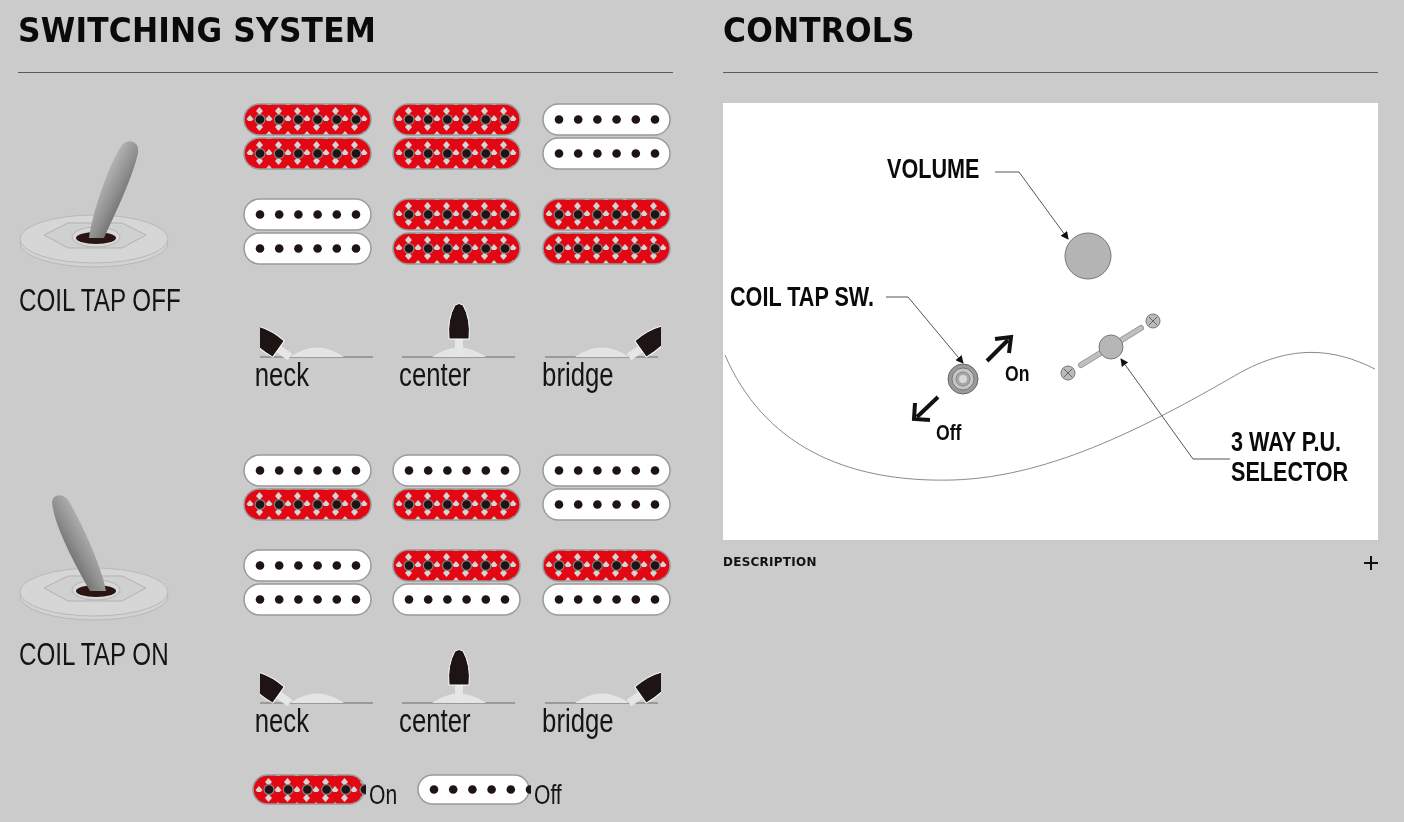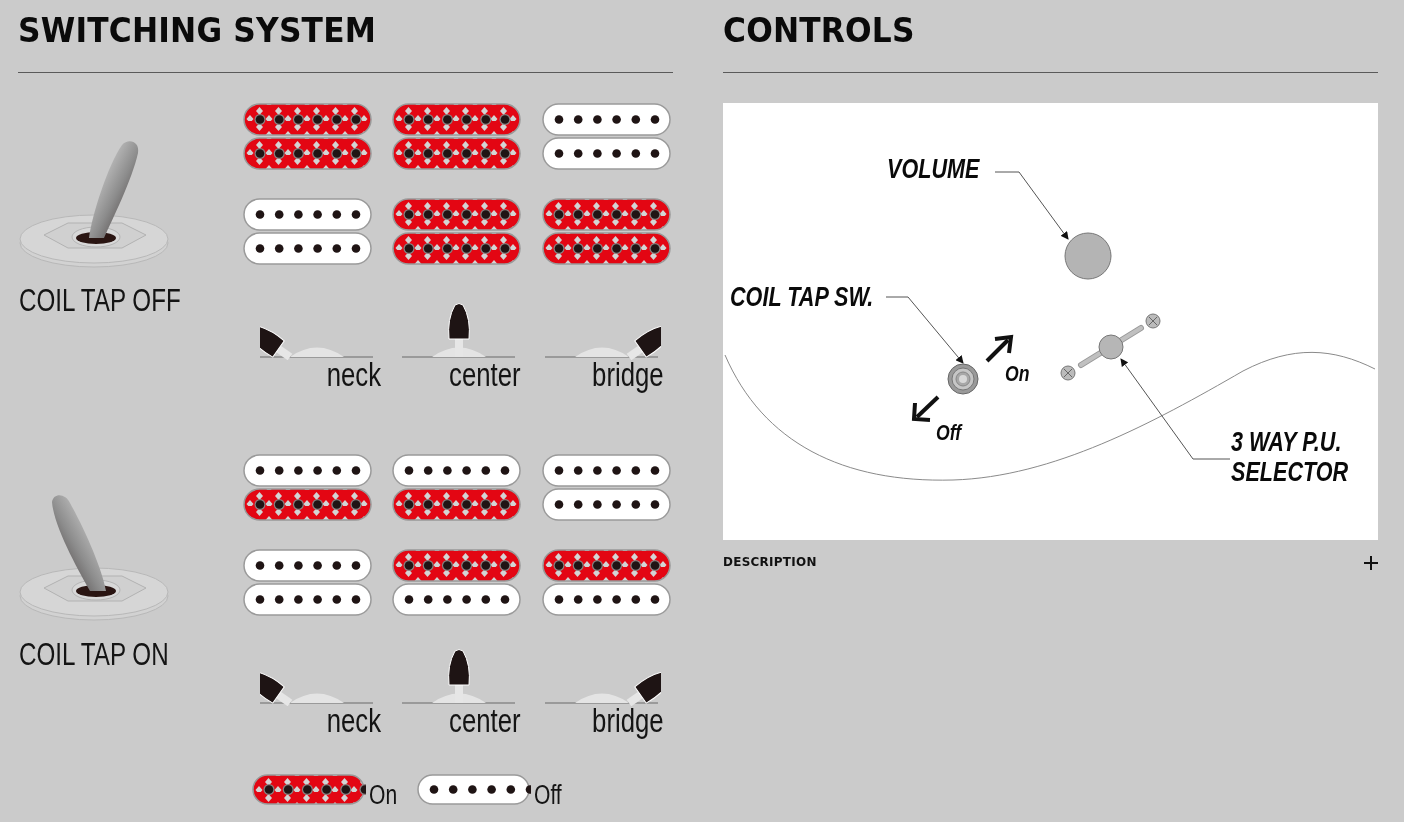"VOLUME" .diagram-box { font-style: italic -> none }
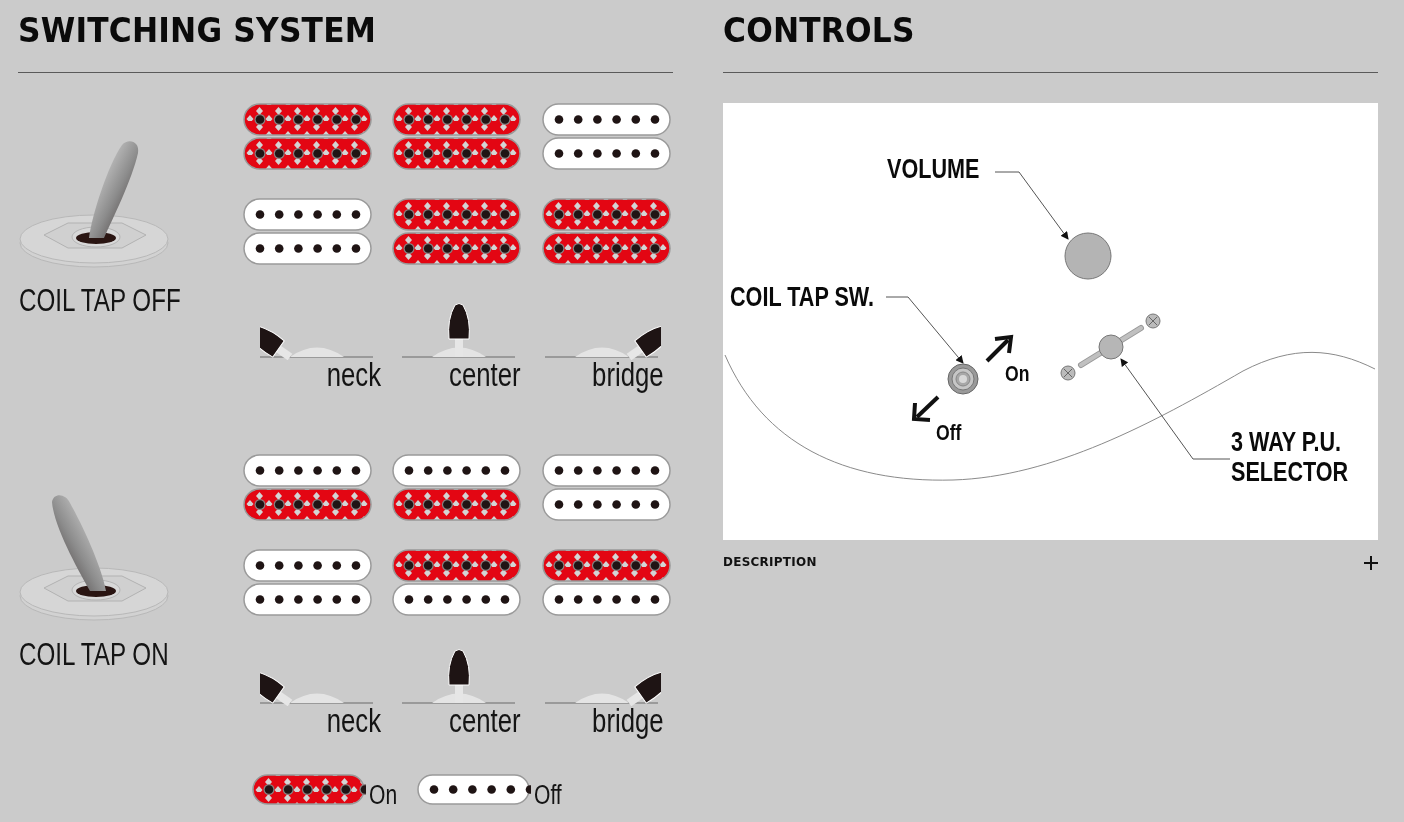"neck" .pos-label-wrap { text-align: right -> left }
